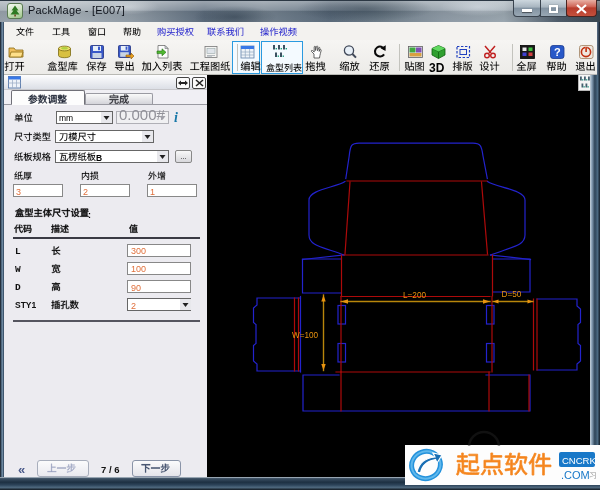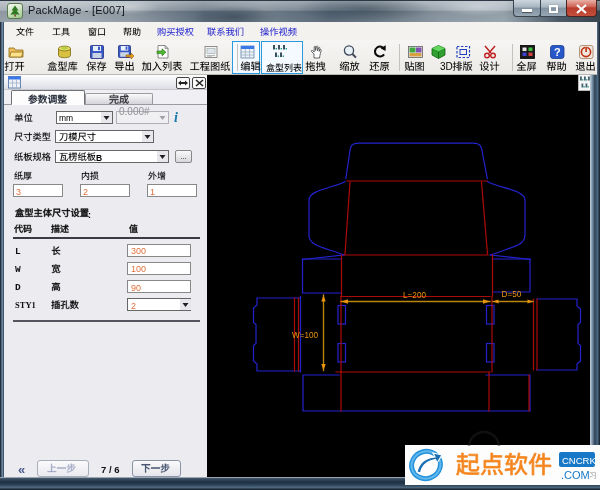"3D" div.abs { font-size: 10px -> 12px; font-weight: normal -> bold; left: 440px -> 429px }
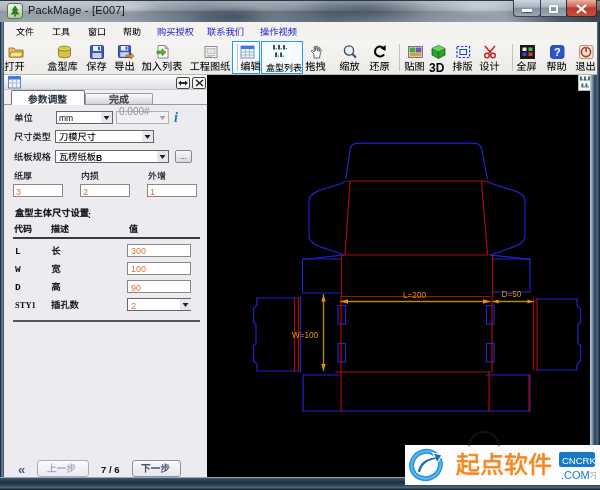"0.000#" div.abs { font-size: 10px -> 15px }
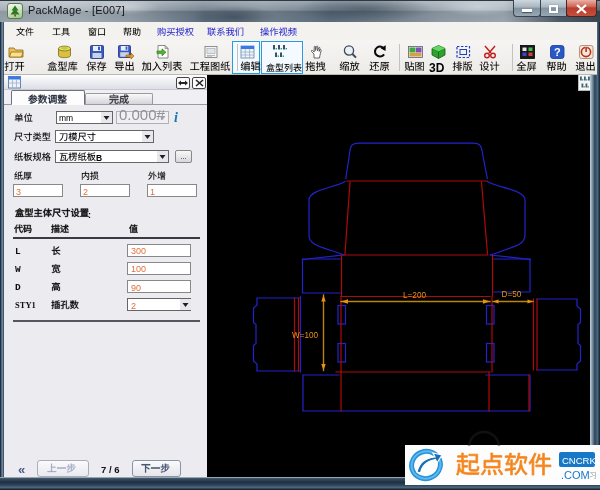"STY1" div.abs { font-family: Liberation Serif, serif -> Liberation Sans, sans-serif }
